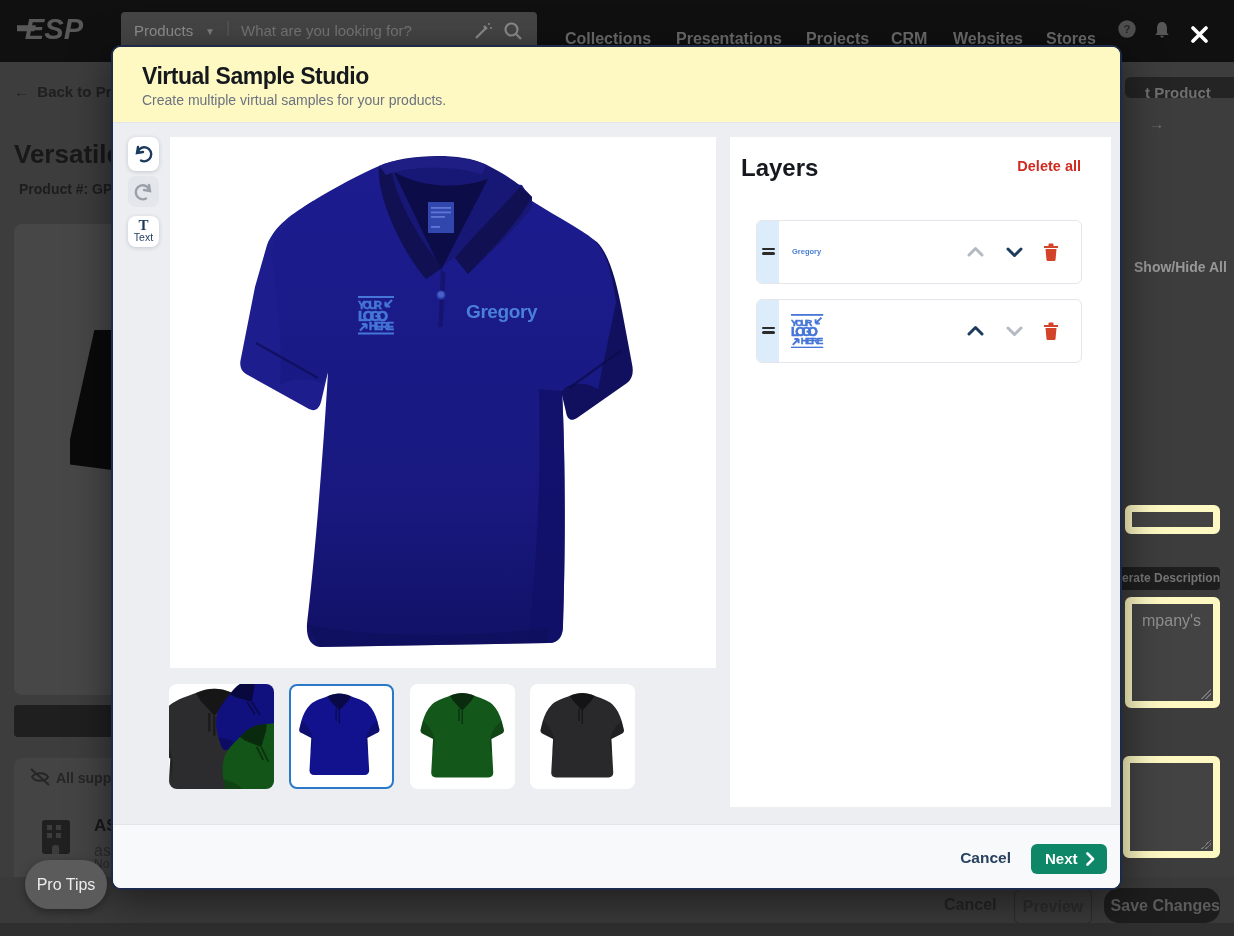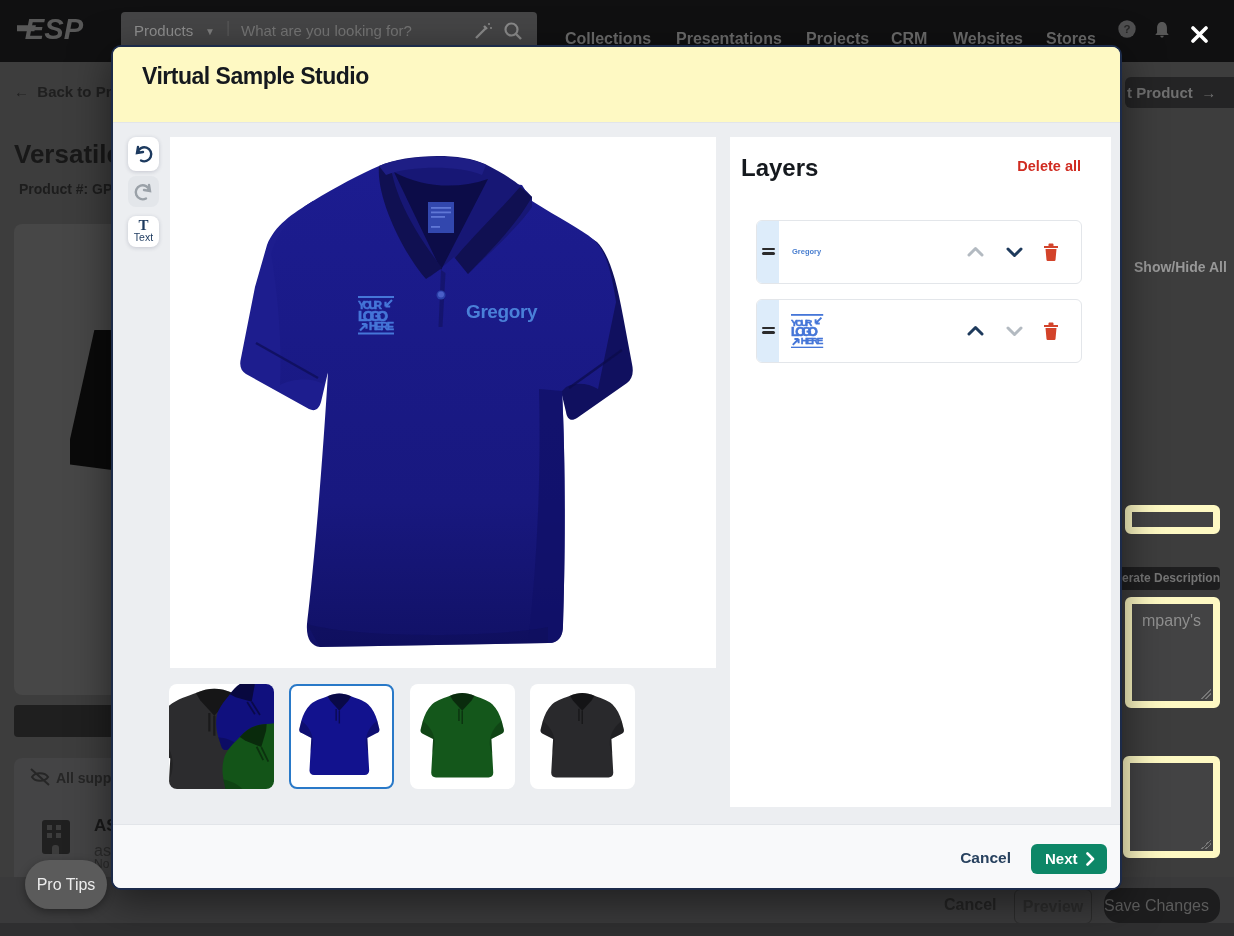"Create multiple virtual samples for" div { html: none -> <div>Create multiple virtual samples for your products.</div> }
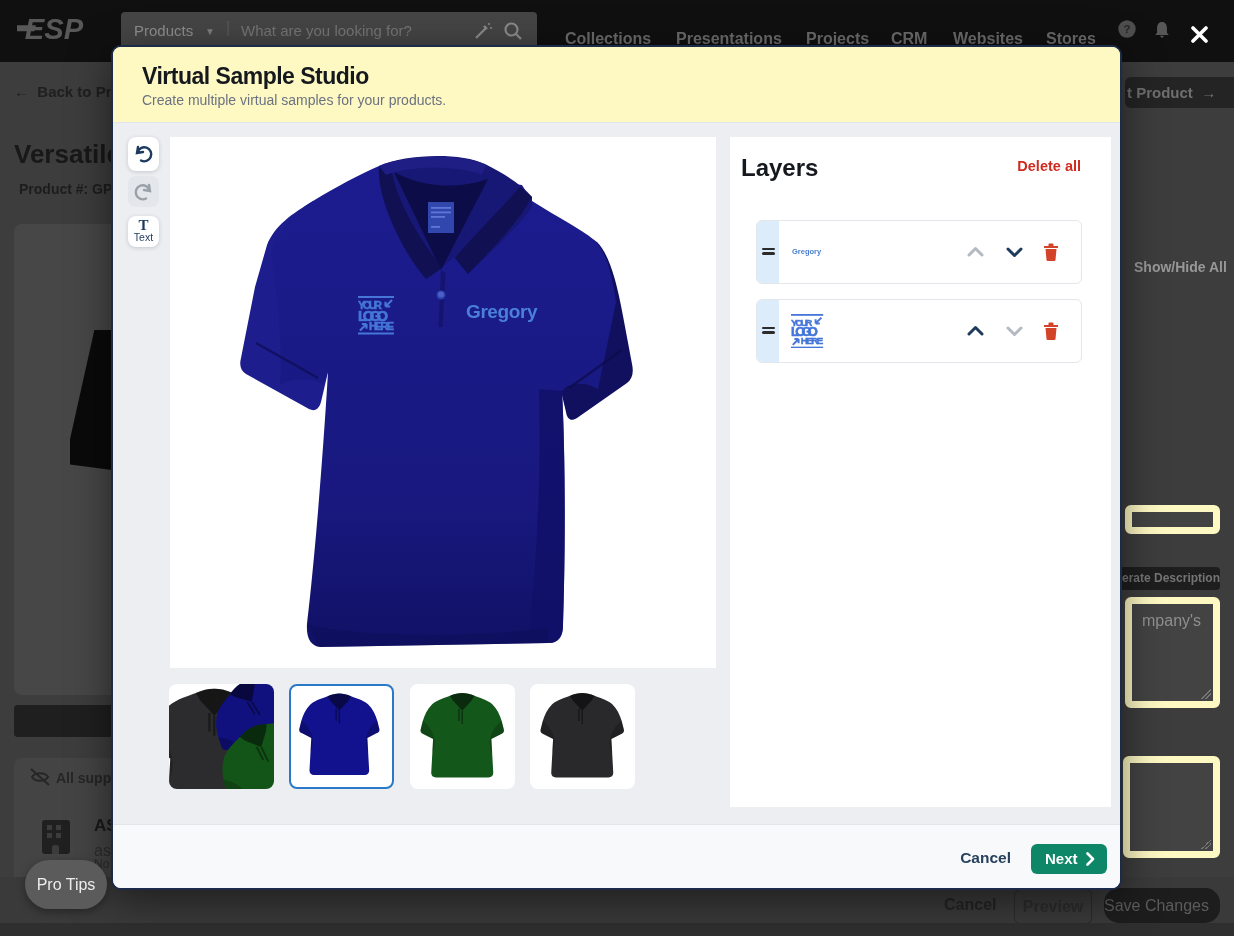"t Product →" #nextprod { height: 31px -> 21px; padding-left: 2px -> 20px }
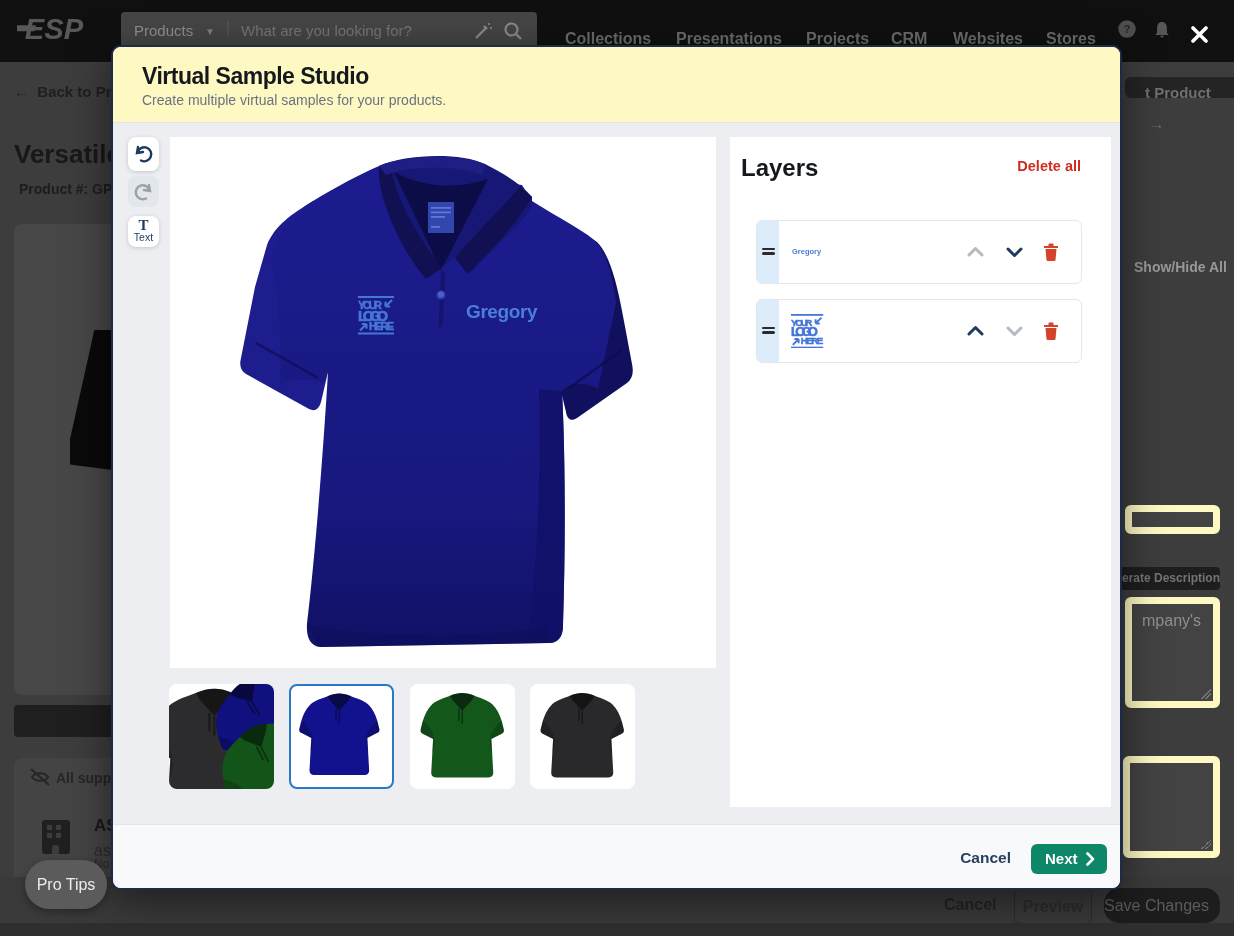"Save Changes" #bgsave { font-weight: normal -> bold; text-align: left -> right }
